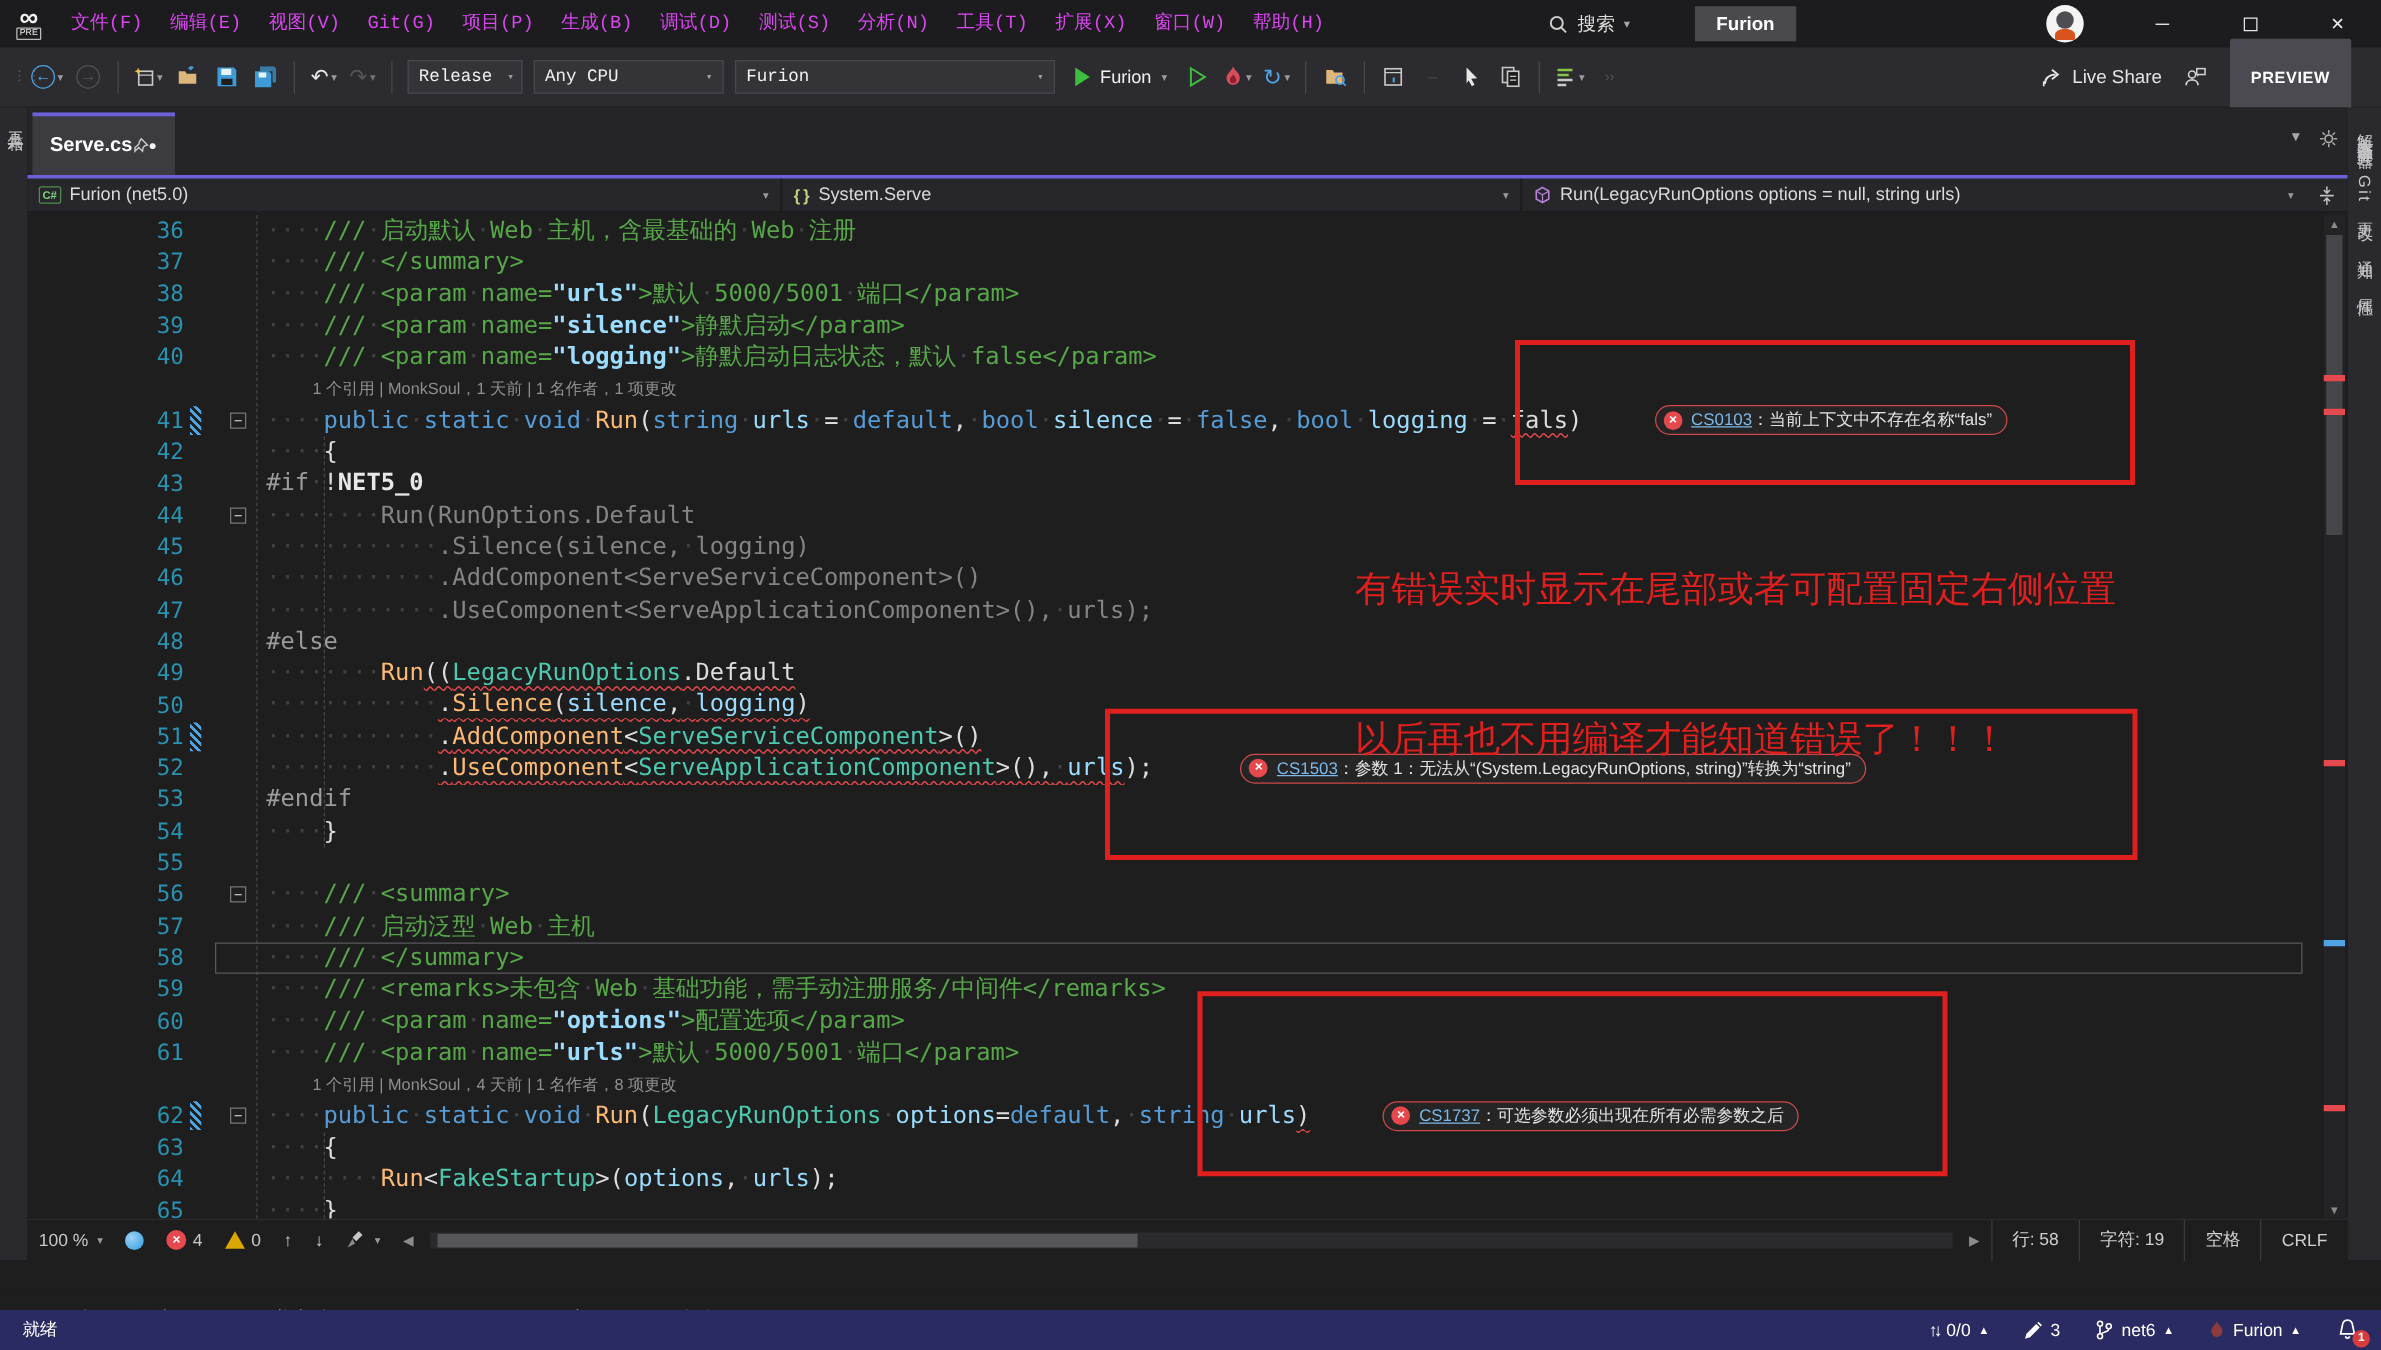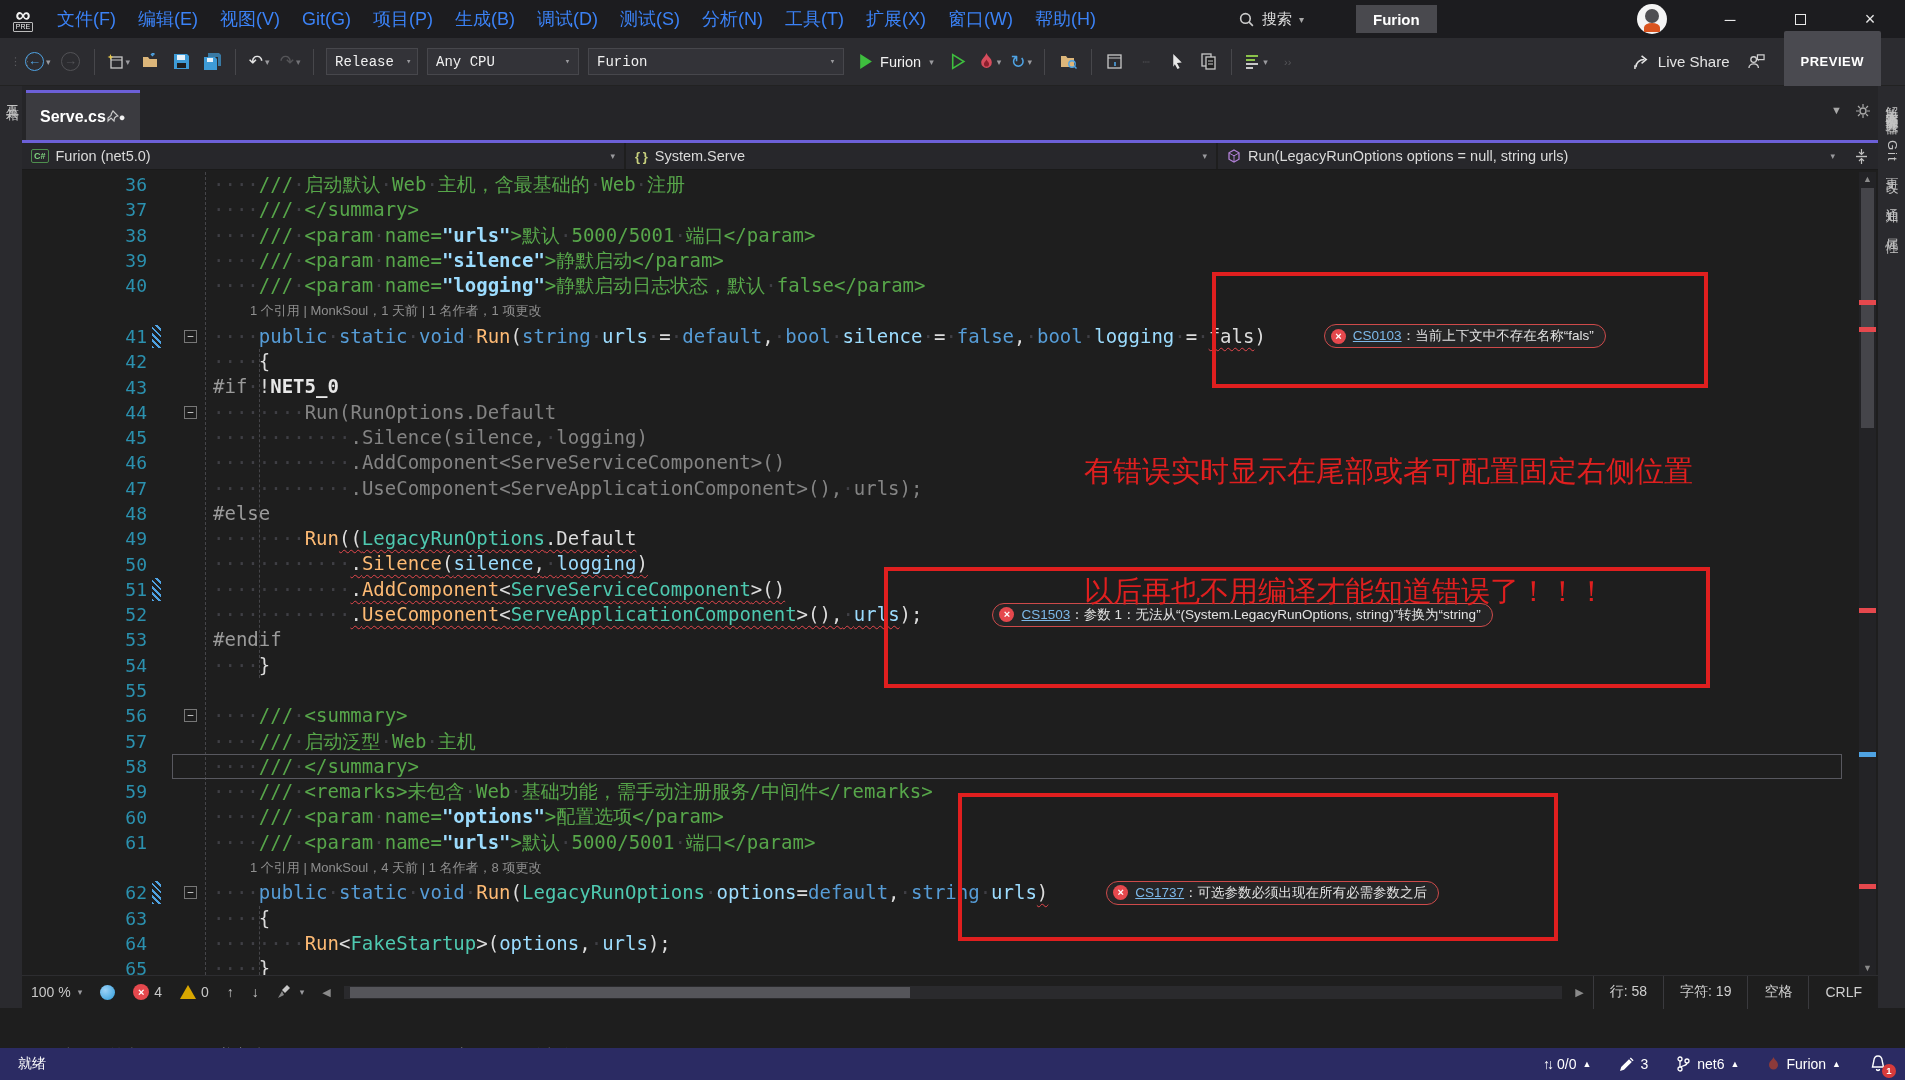"文件(F)" .menu-item { color: #3b82f6 -> #d946ef; font-family: none -> Liberation Mono, monospace; font-size: 18px -> 15px }
